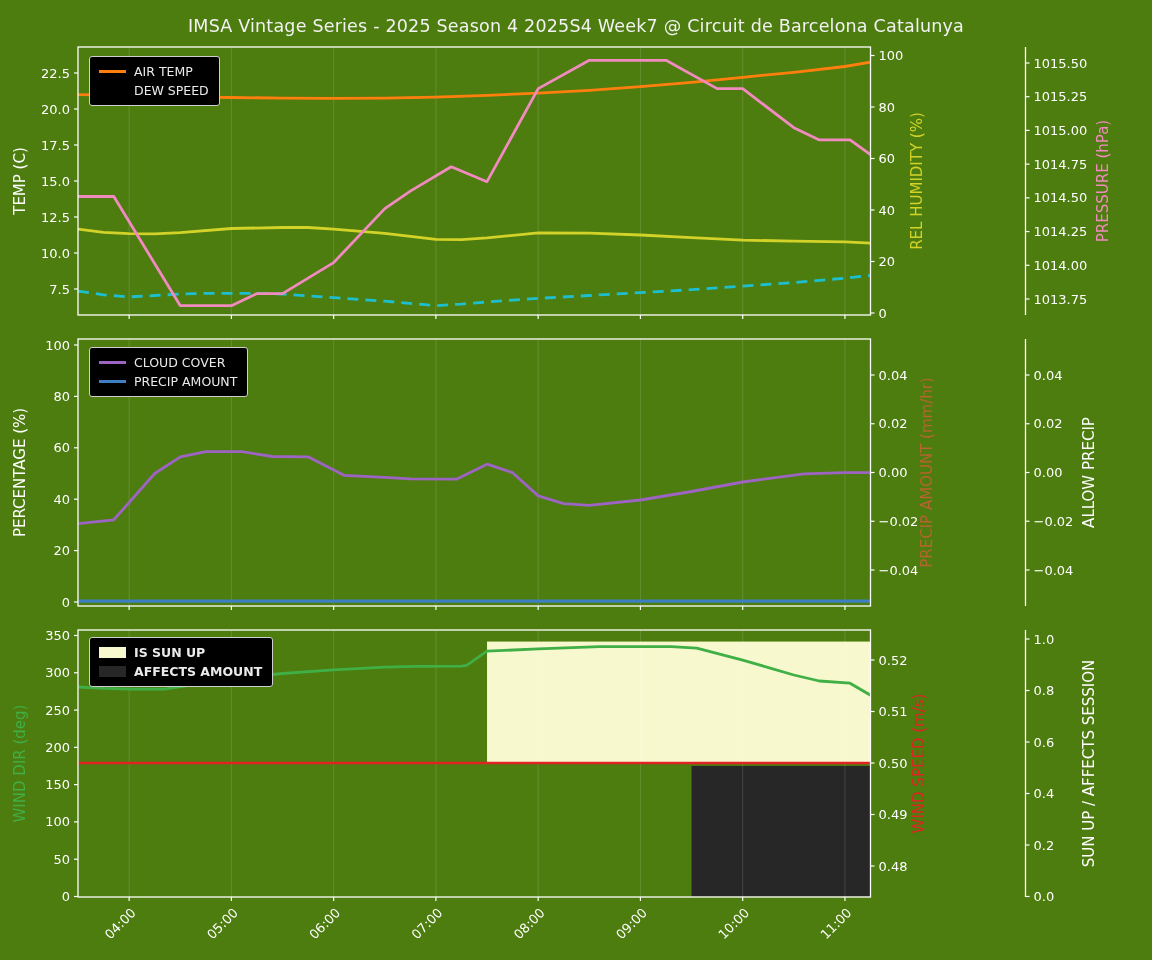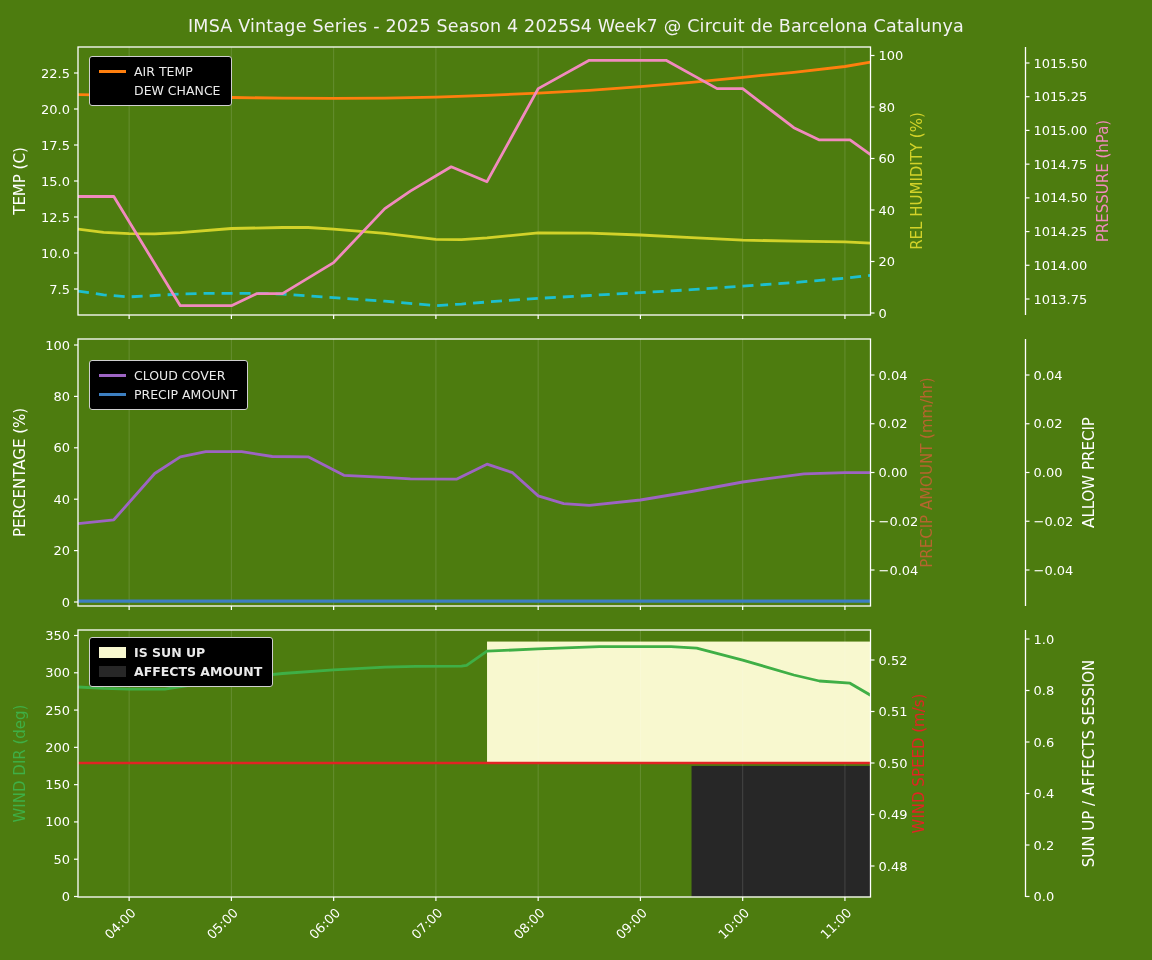"DEW CHANCE" span.lbl { text: CHANCE -> SPEED }
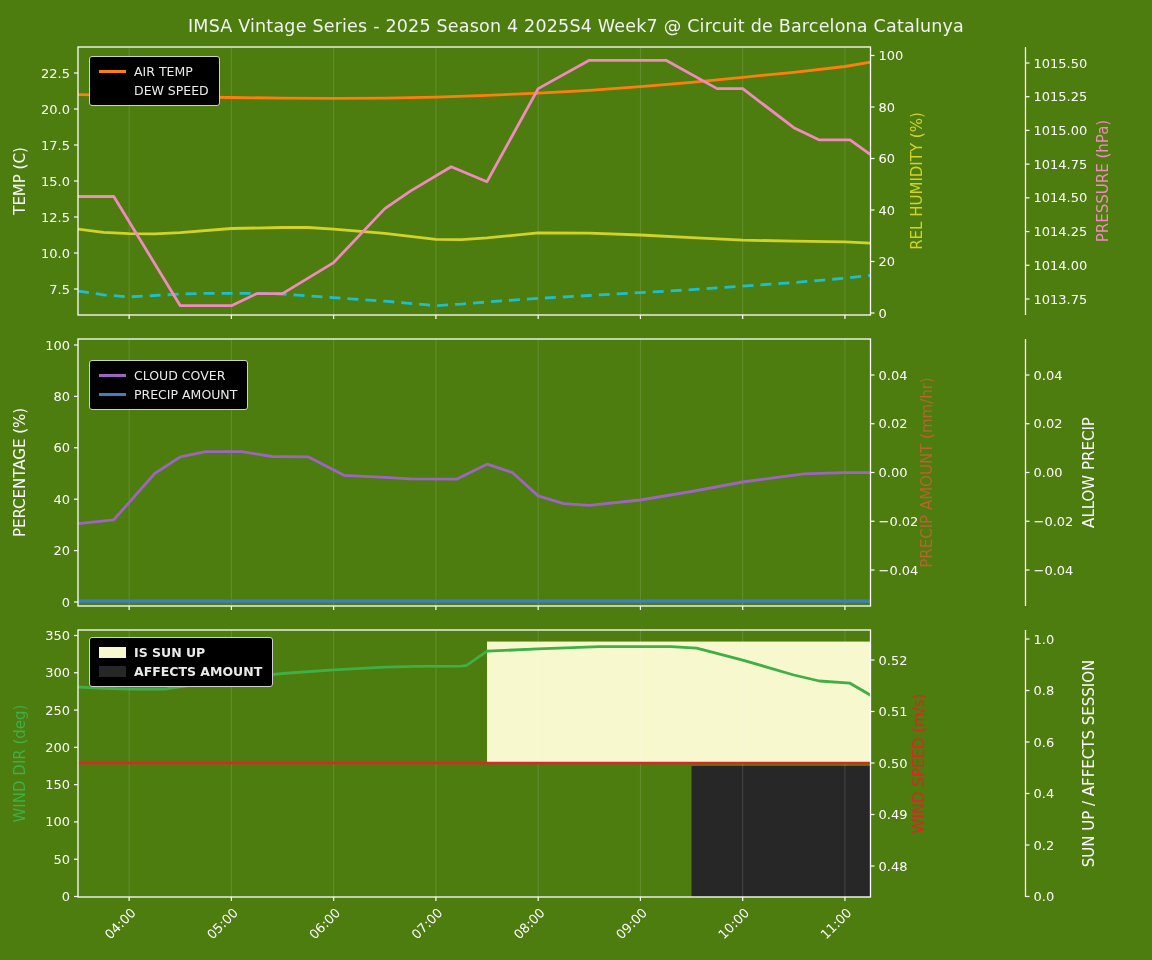"CLOUD COVER" div.legend { top: 360px -> 347px }
